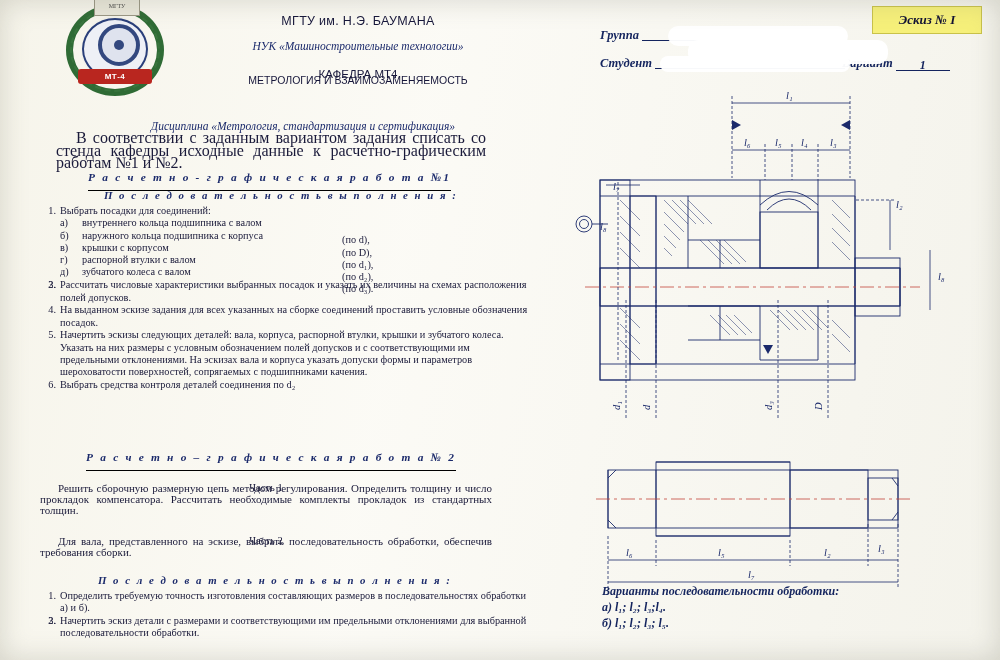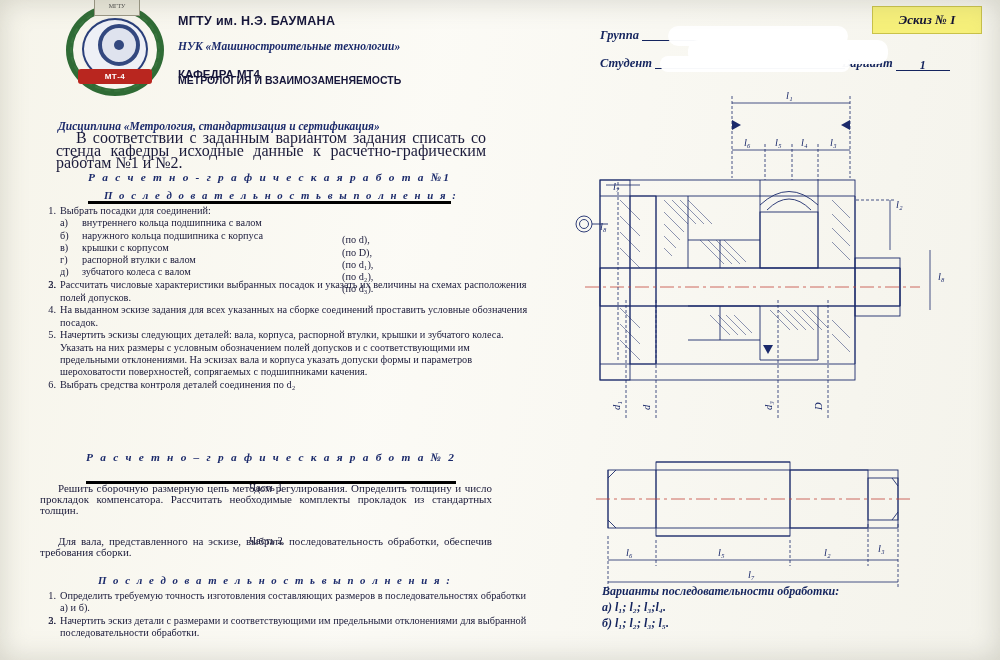"МГТУ им. Н.Э. БАУМАНА" .hdr { font-weight: bold -> normal; text-align: none -> center }
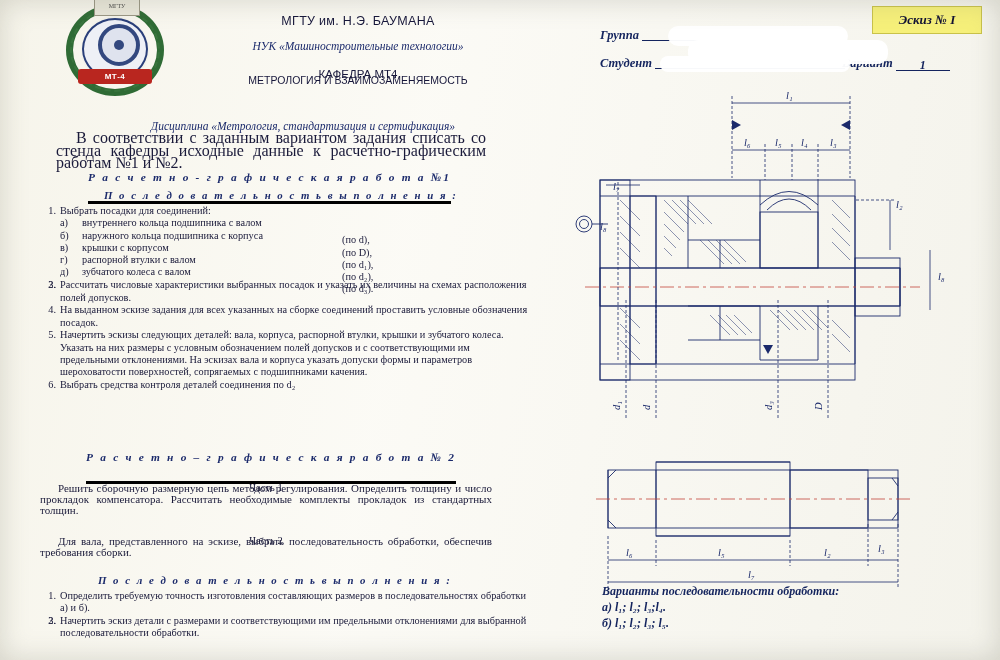"Р а с ч е" .sec-title.underline { border-bottom: 3px solid #000000 -> 1px solid #000000; padding-bottom: 18px -> 7px }
